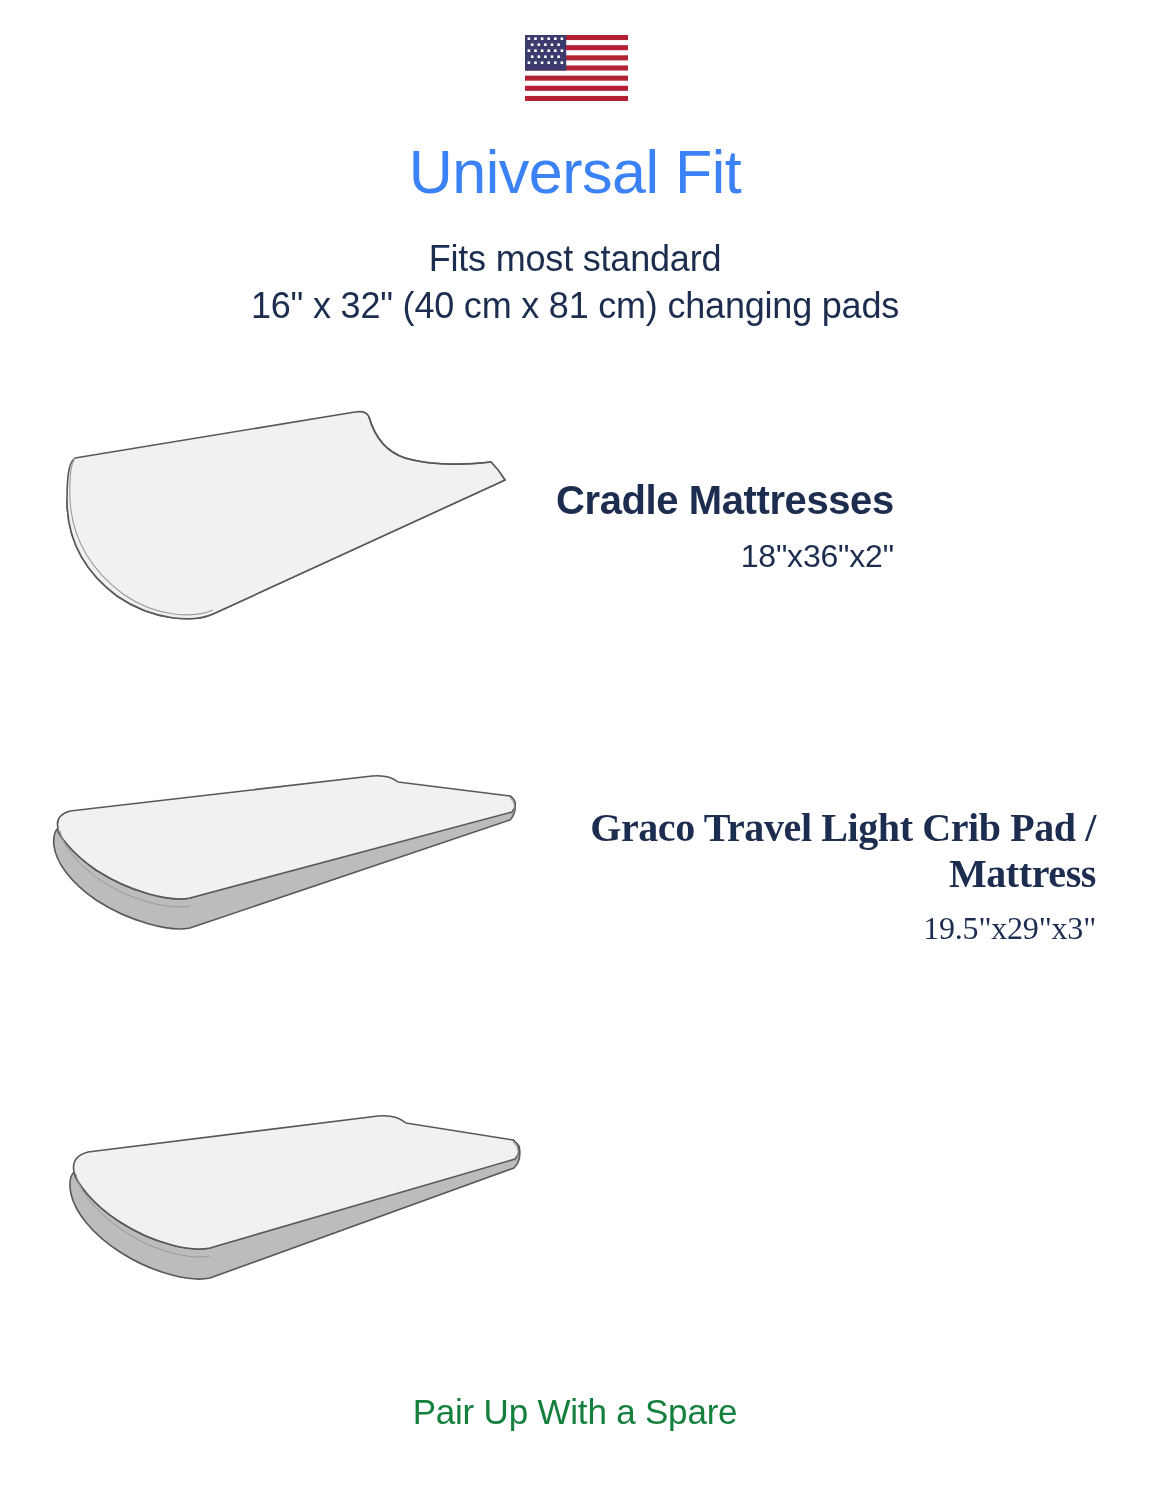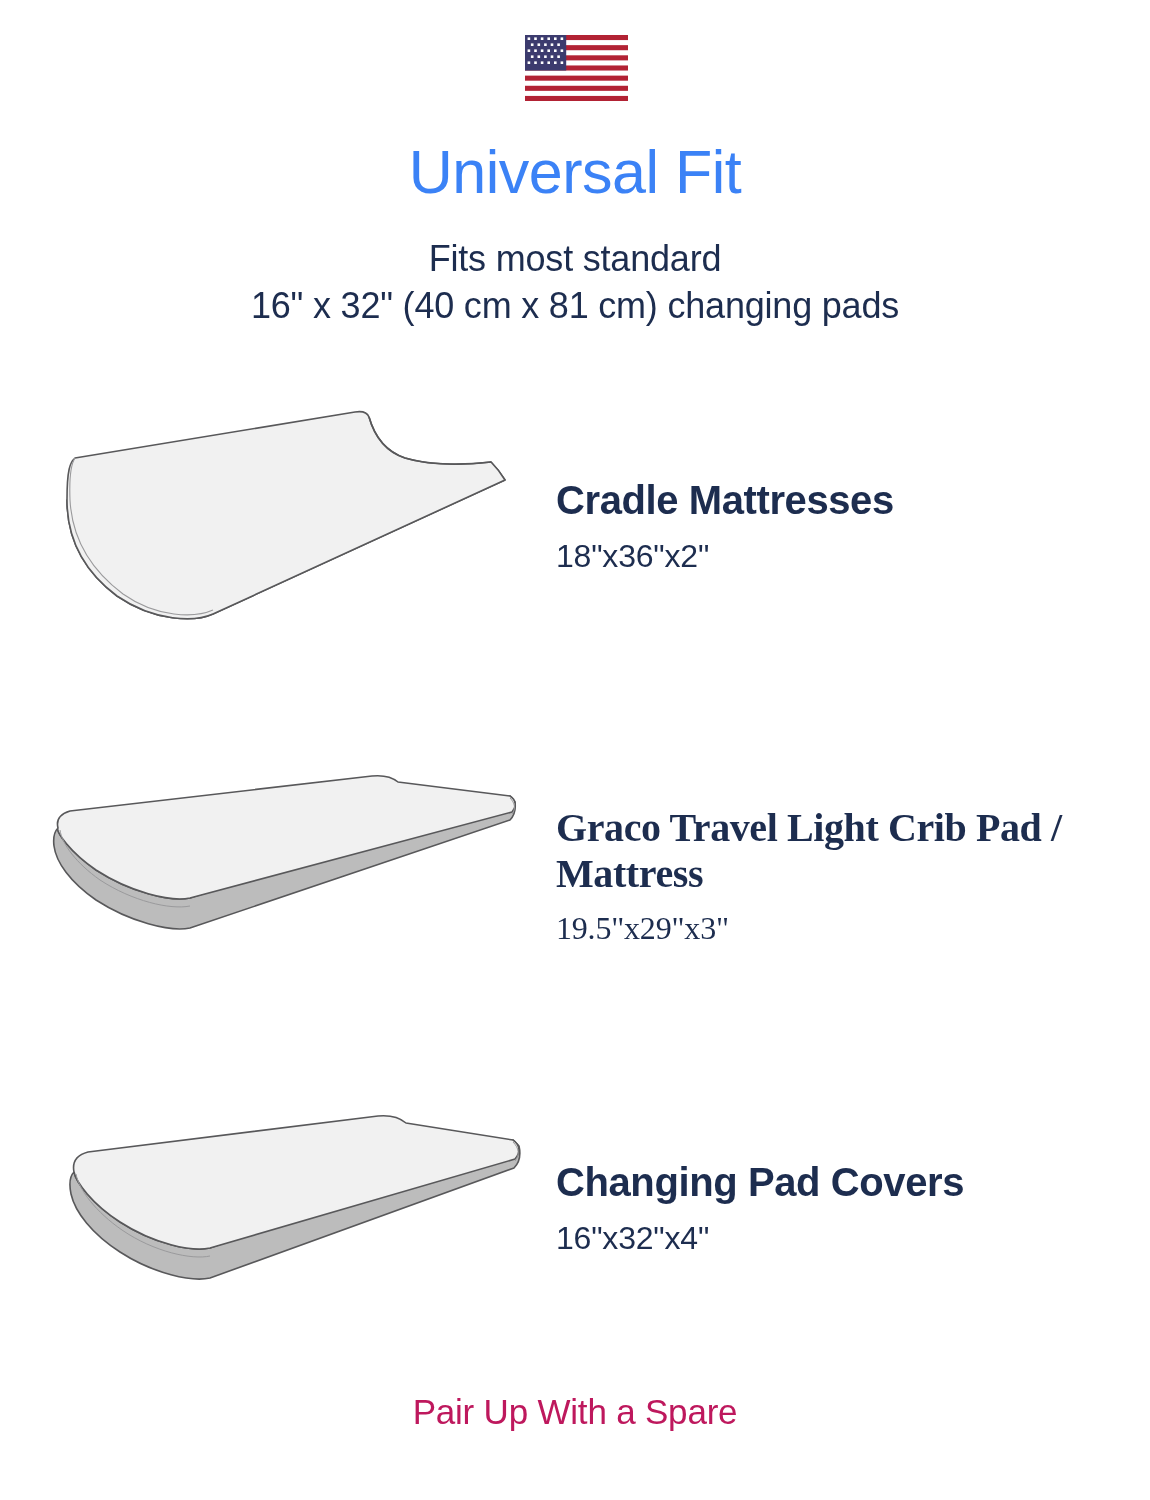"Cradle Mattresses" .product-row { text-align: none -> right }
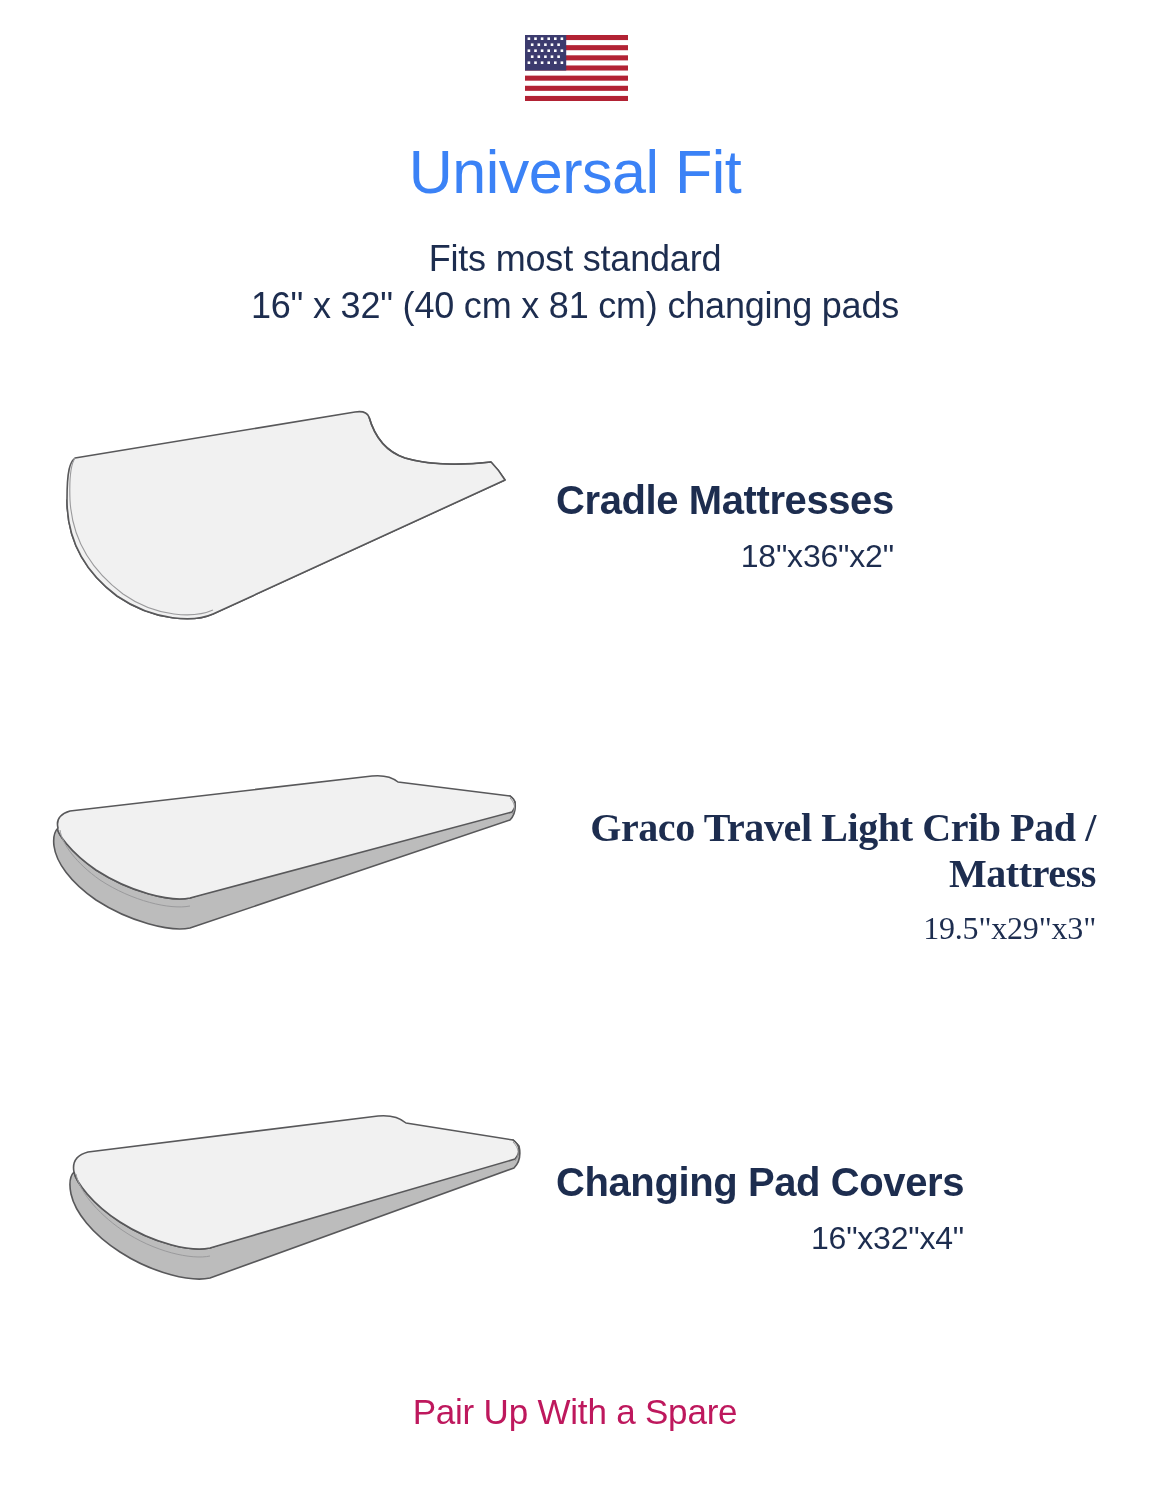"Changing Pad Covers" div.product-text { html: <div> <div>Changing Pad Covers</div> <div>16"x32"x4"</div> </div> -> none }
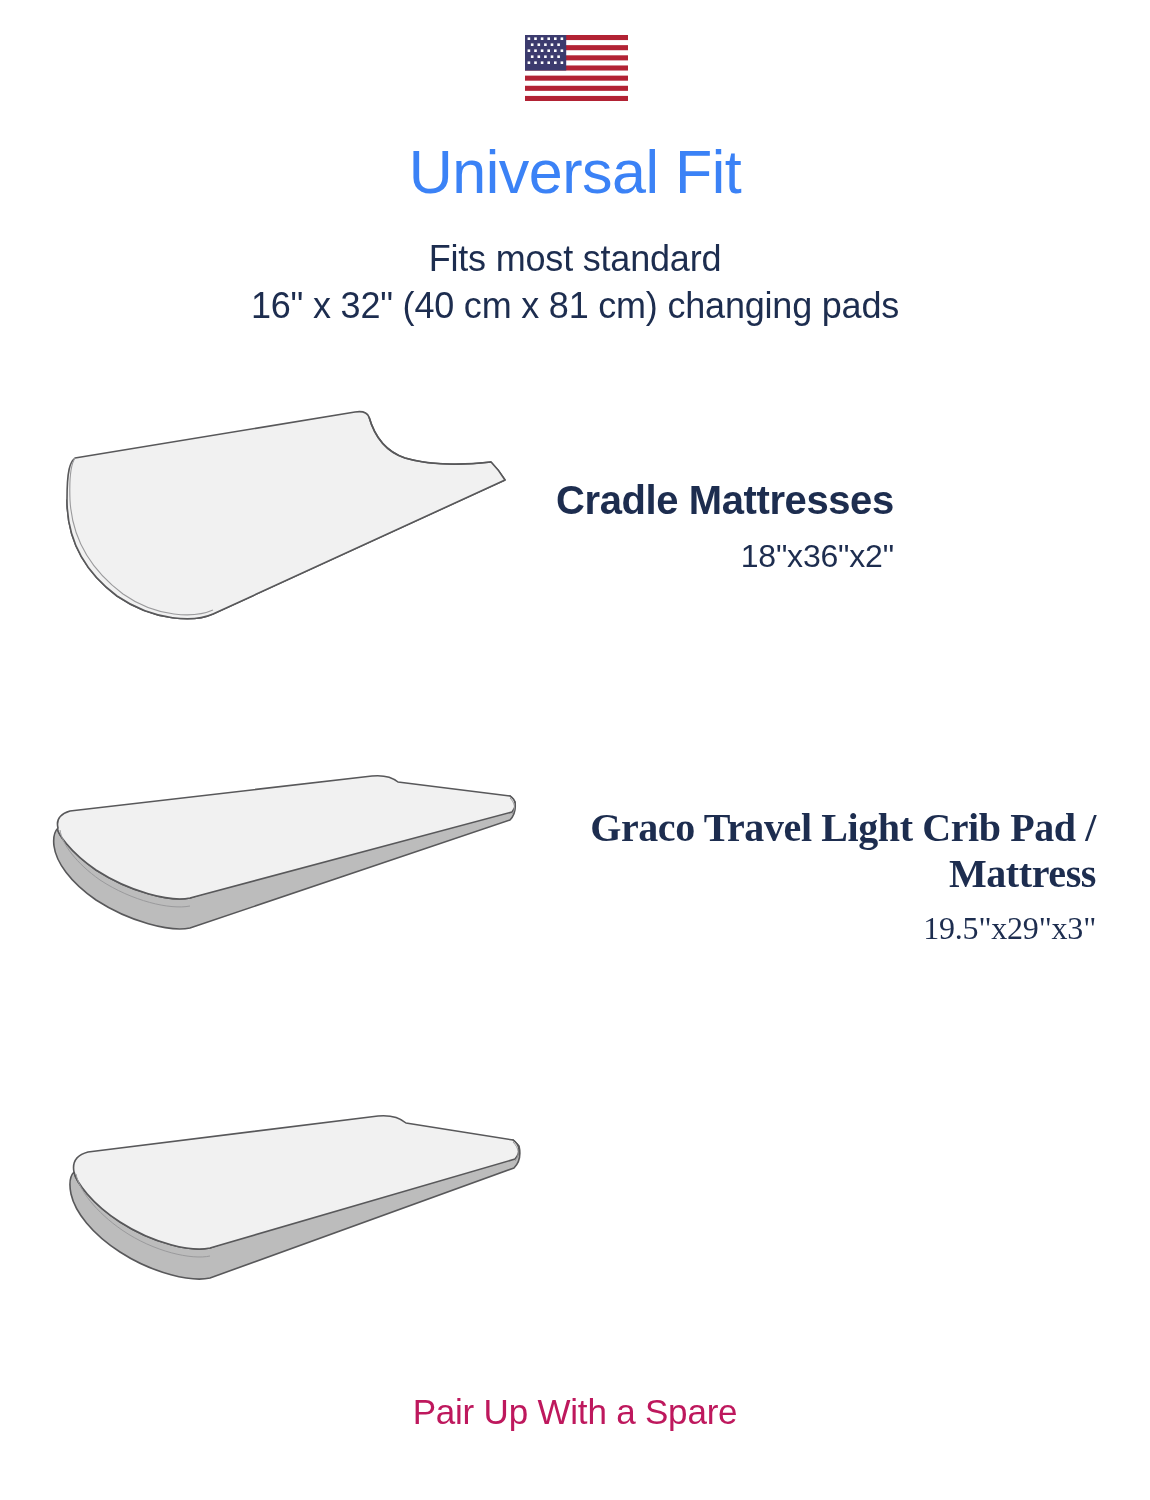"Pair Up With a Spare" .footer { color: #be185d -> #15803d }
